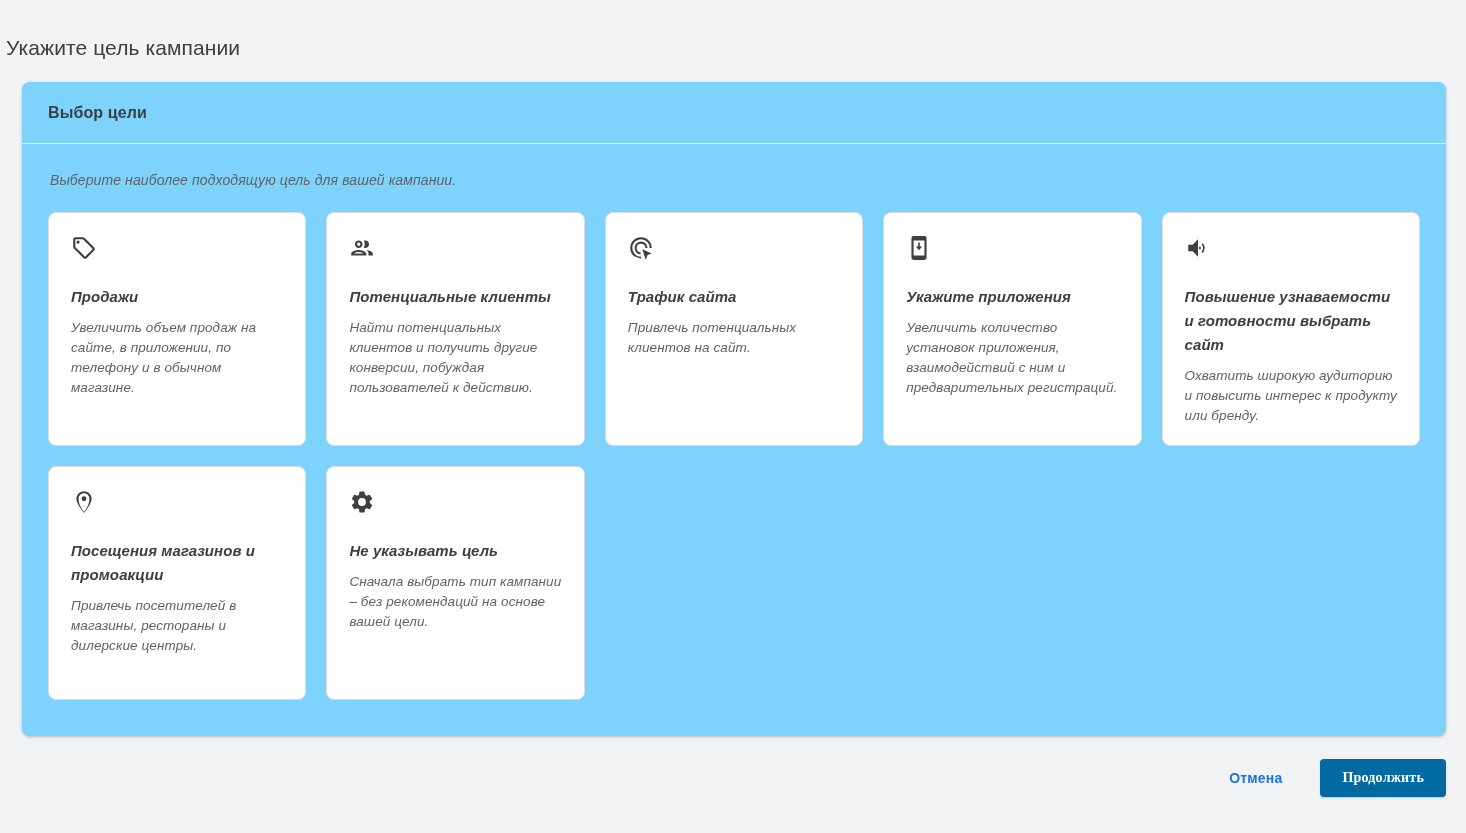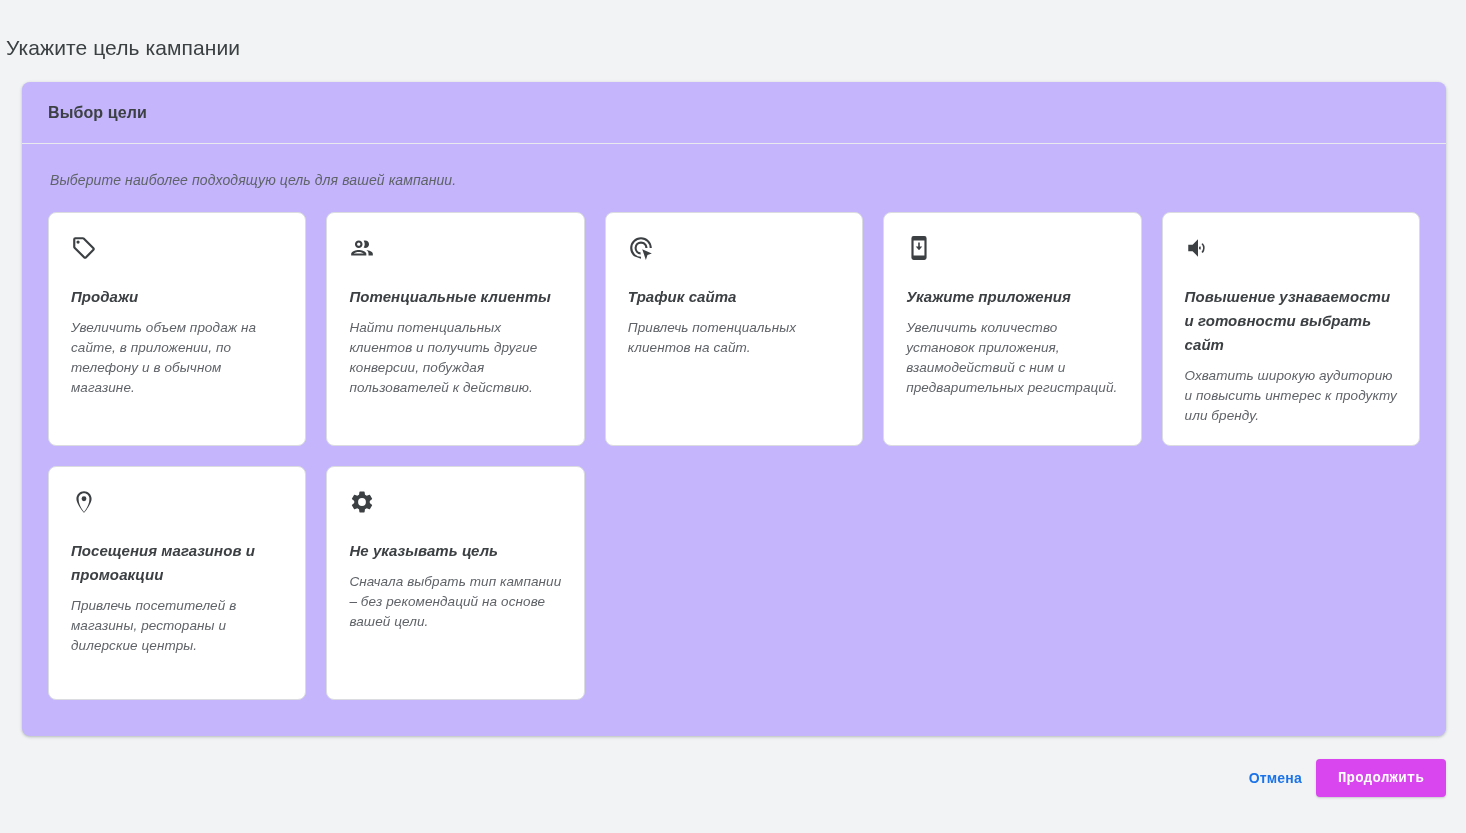"Выбор цели" .panel { background: #c4b5fd -> #7dd3fc }
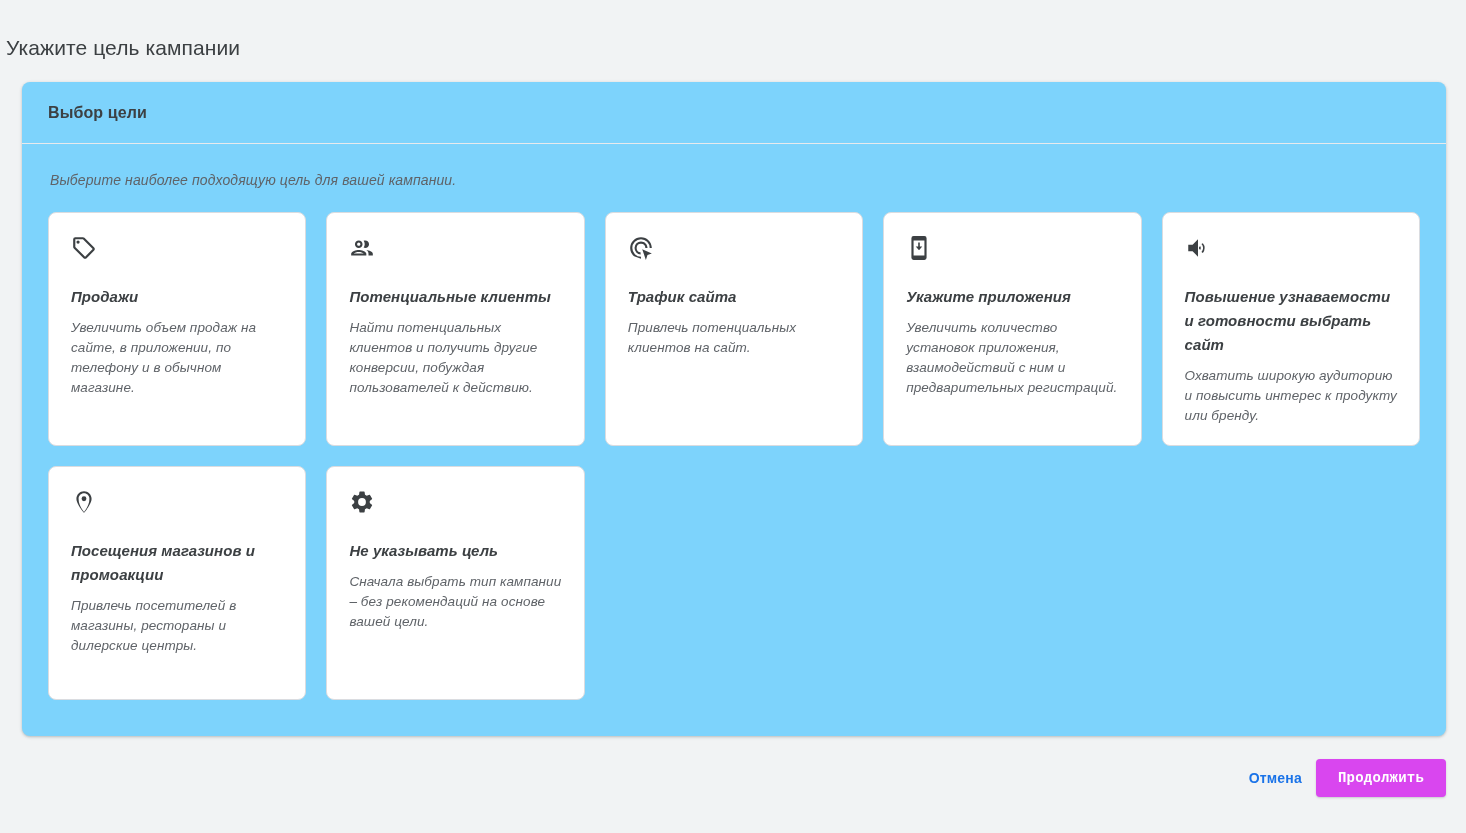"Отмена" .footer-bar { gap: 2px -> 26px }
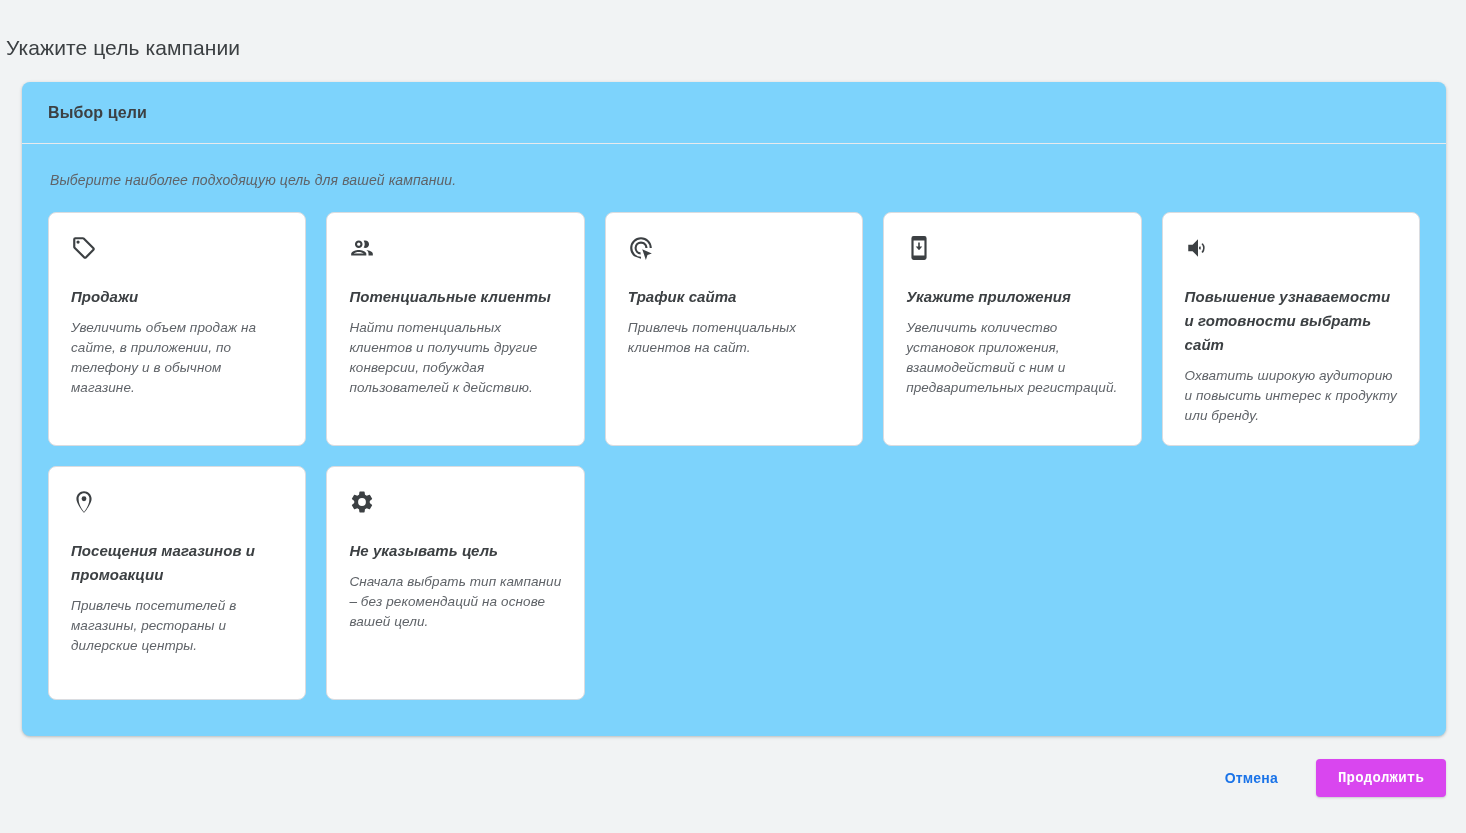"Продолжить" .btn-primary { background: #d946ef -> #0369a1; font-family: Liberation Mono, monospace -> Liberation Serif, serif }
